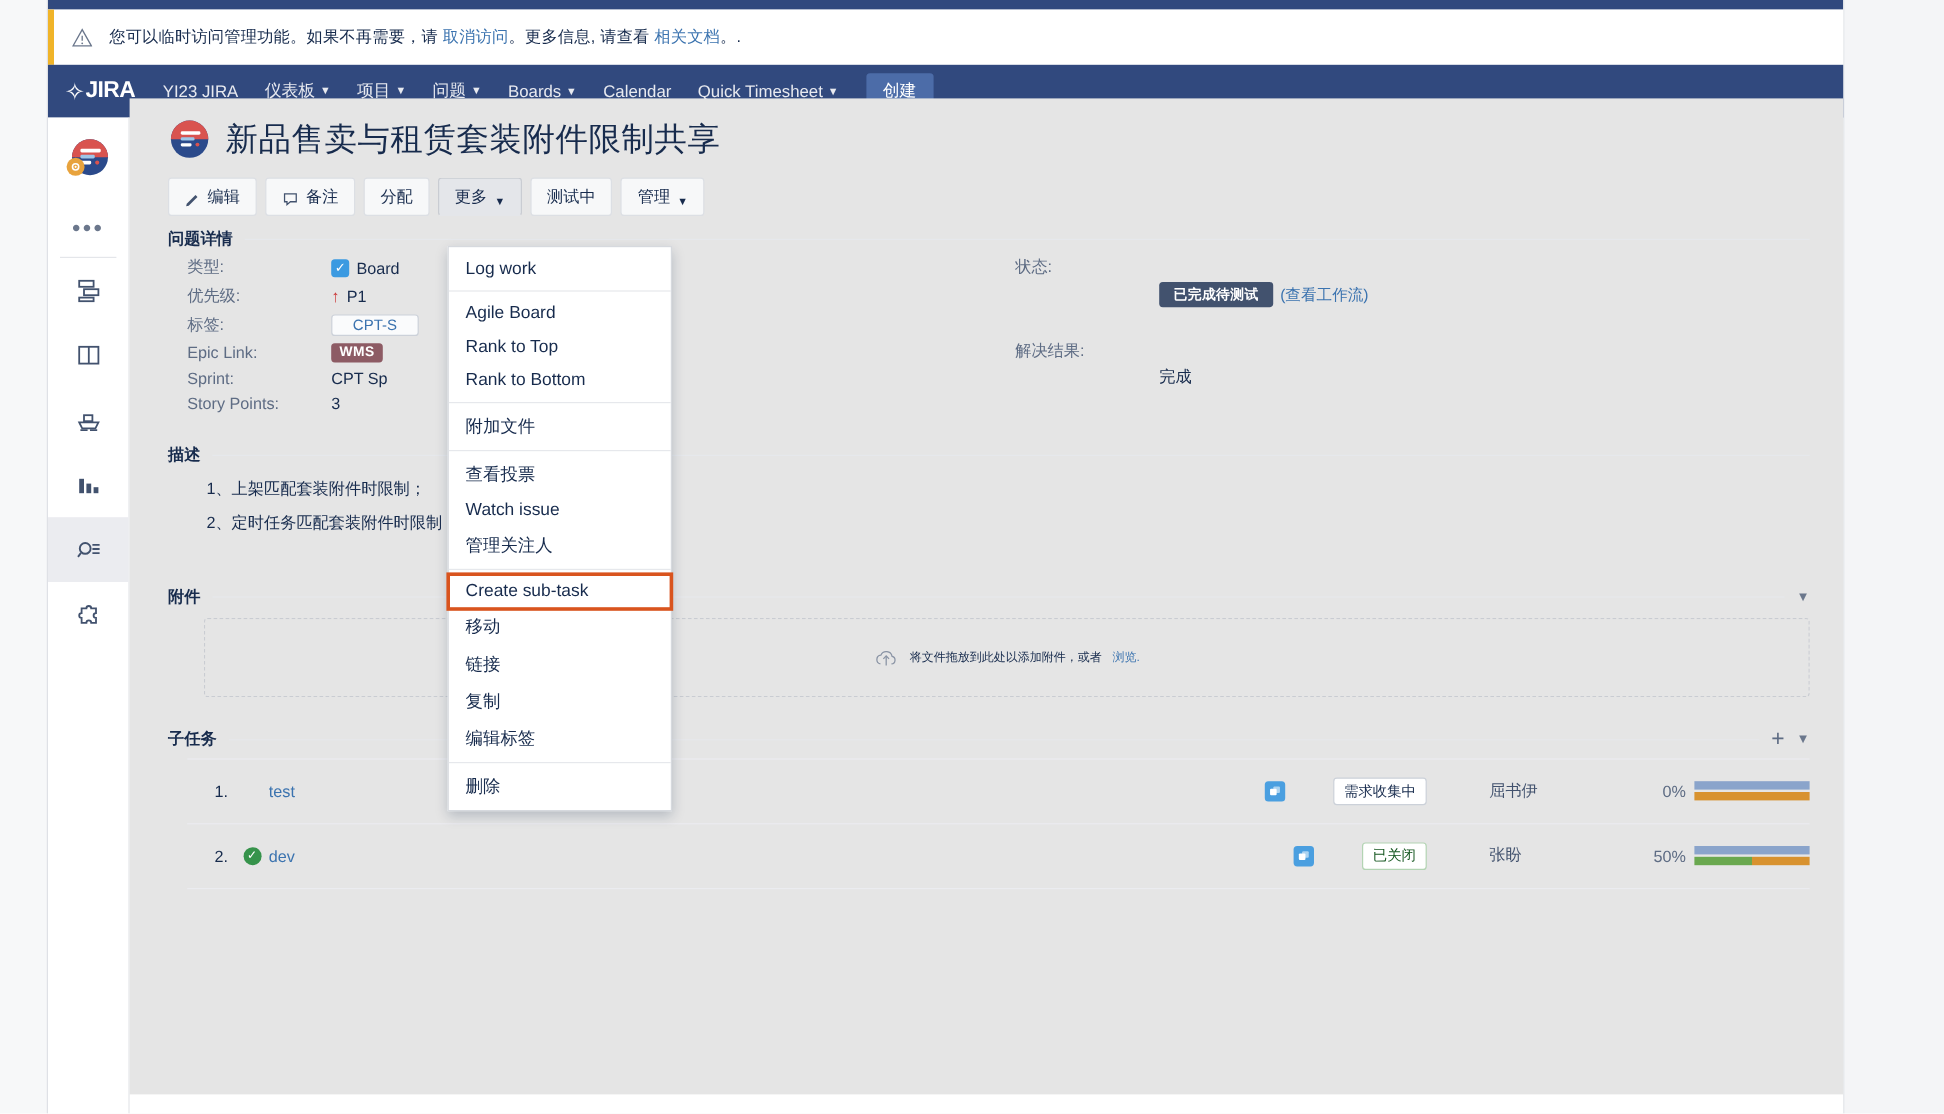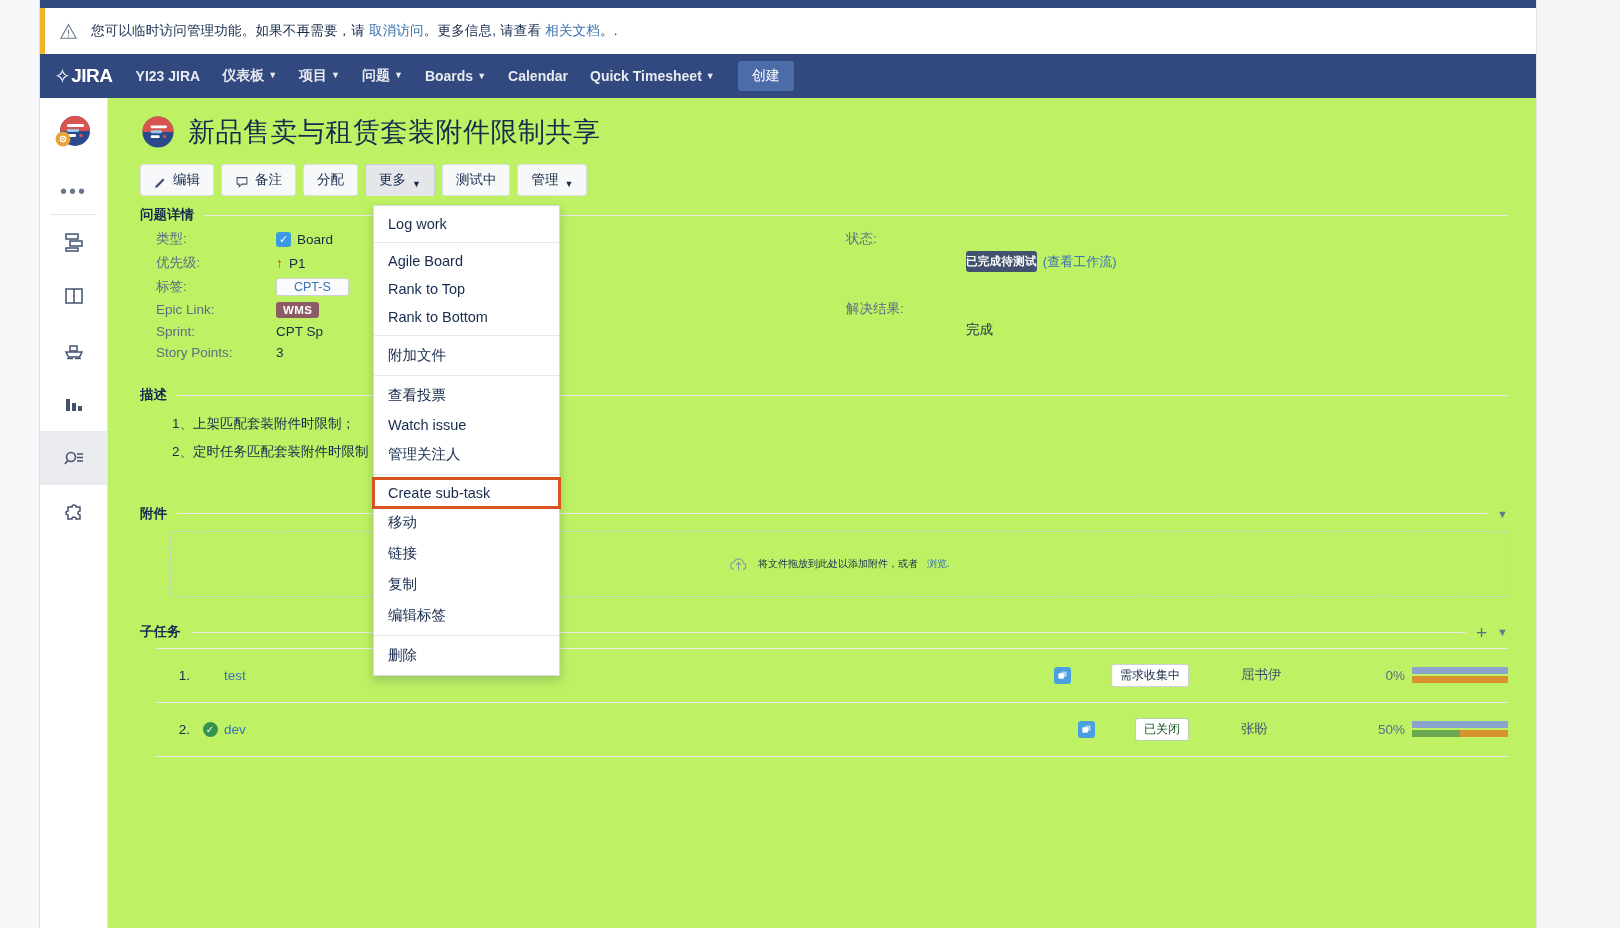"YI23 JIRA" .nav-item { font-weight: bold -> normal }
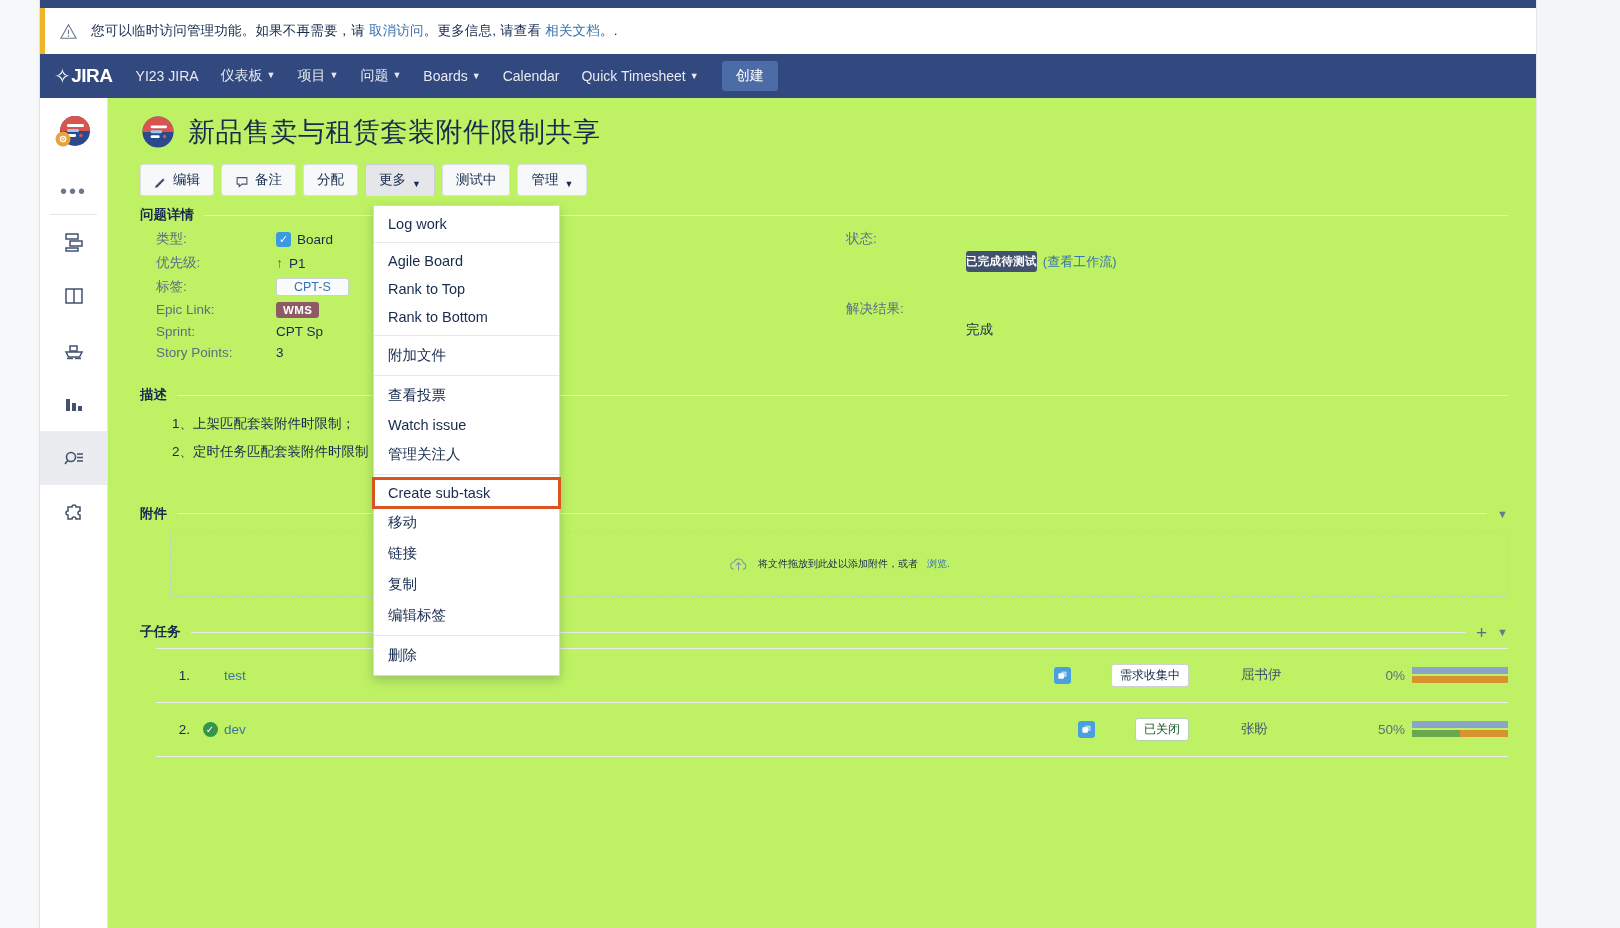"新品售卖与租赁套装附件限制共享" .main { background: #bef264 -> #e5e5e5; top: 98px -> 82px }
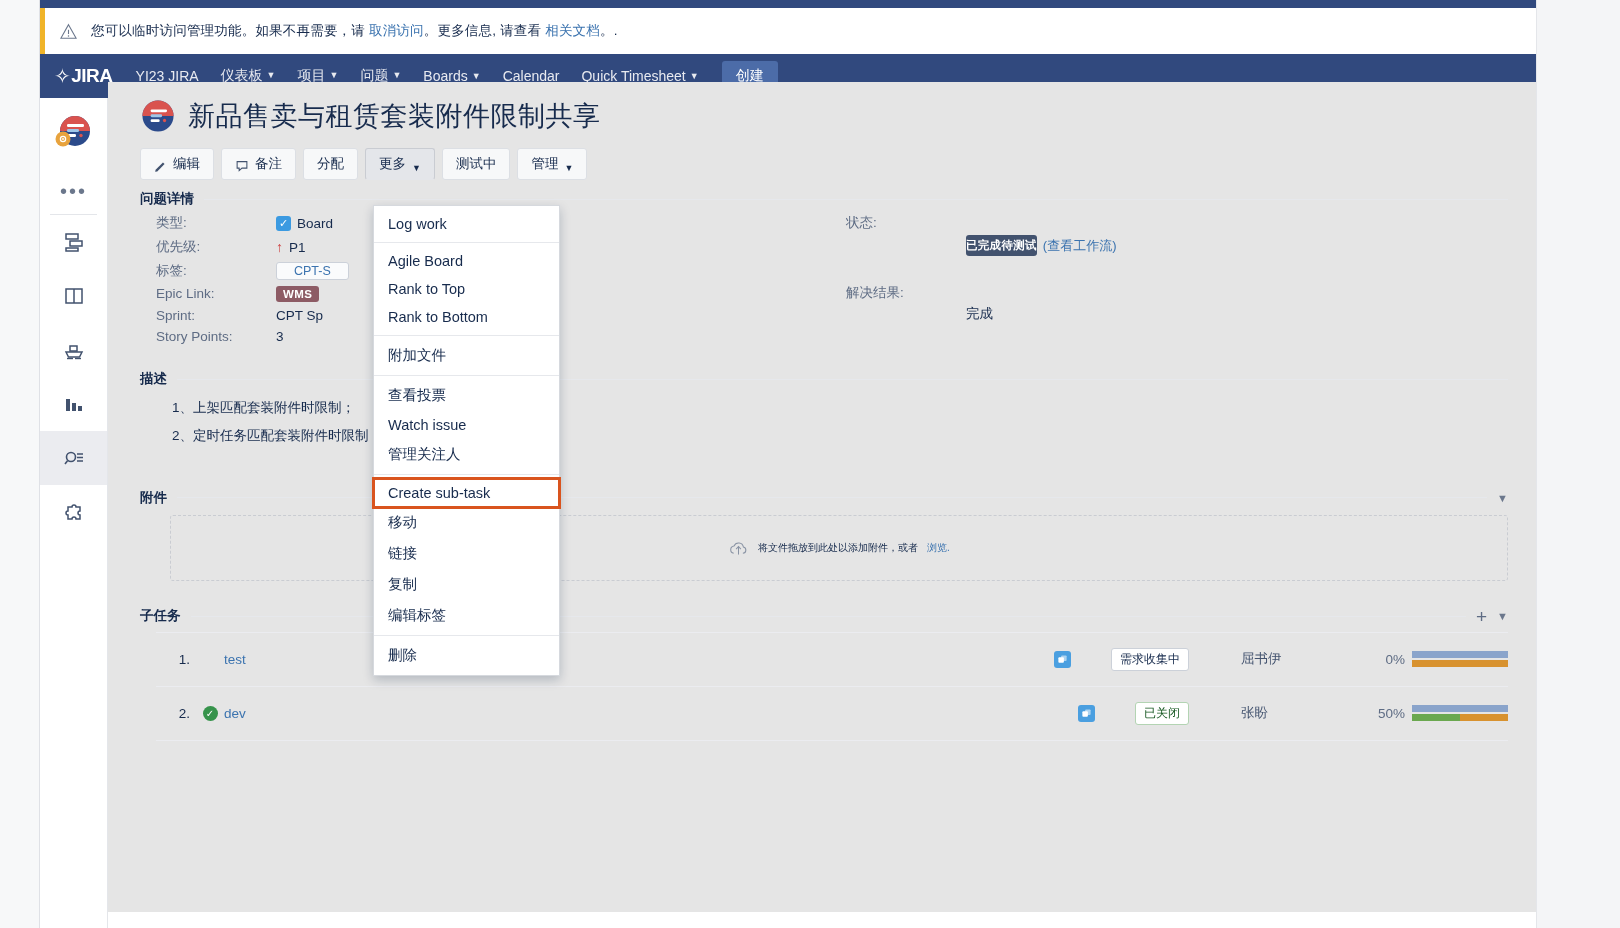"已完成待测试" .status-lozenge { padding: 3px 0 -> 3px 12px }
